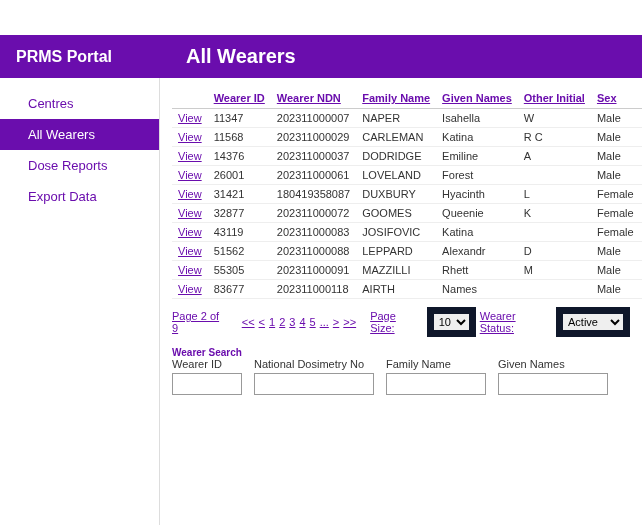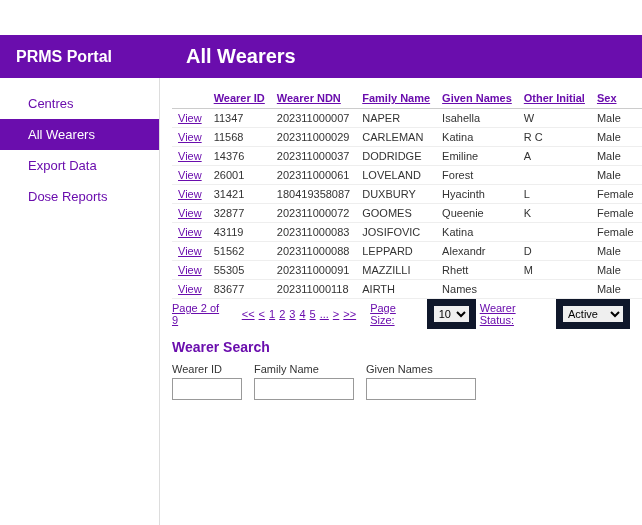"Export Data" div.sidebar-item { order: before "Dose Reports" -> after "Dose Reports" }
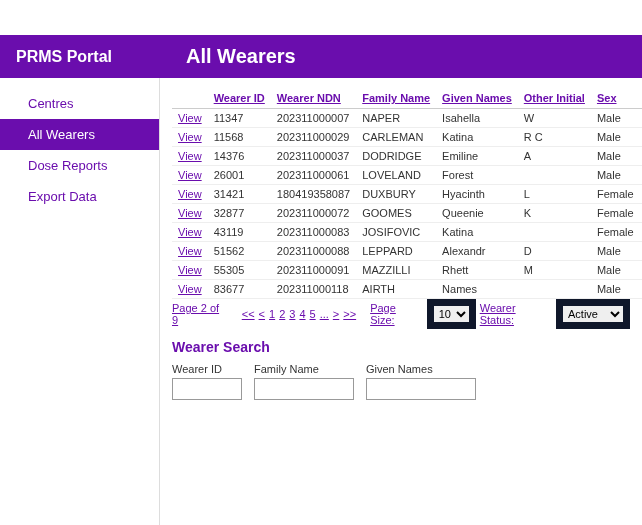"Page 2 of 9" .pagination { margin: 0 0 -> 8px 0 }
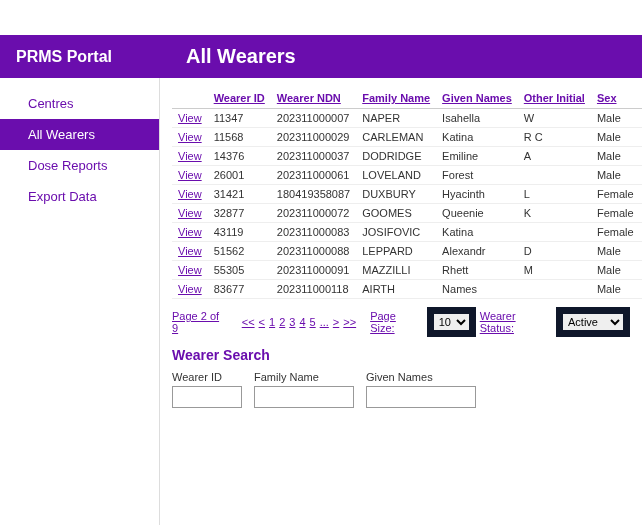"Wearer Search" .search-title { font-size: 14px -> 10px; margin-bottom: 8px -> none }
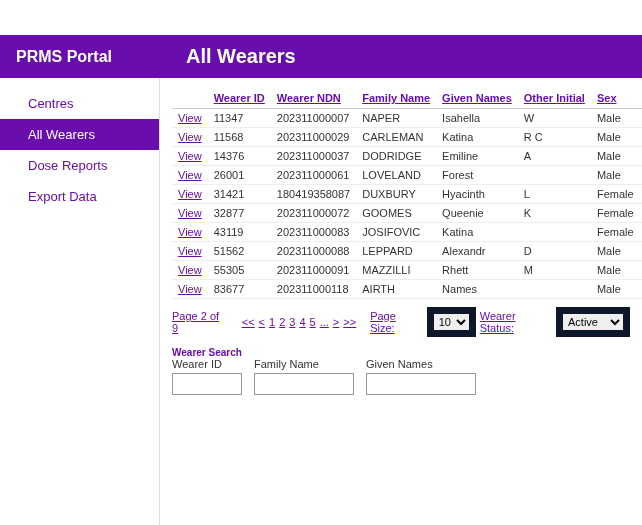"National Dosimetry No" div.field-group { html: none -> <div> <label>National Dosimetry No</label> <input> </div> }
